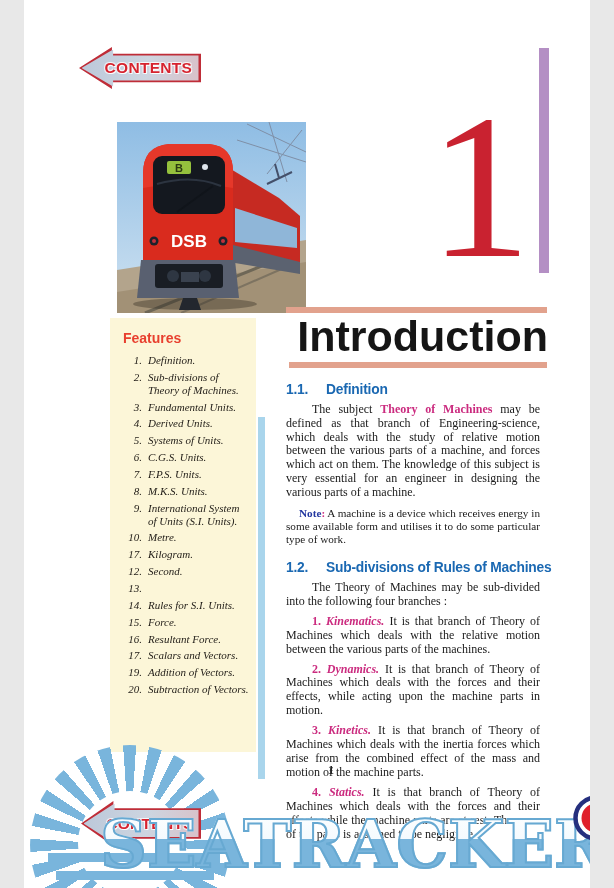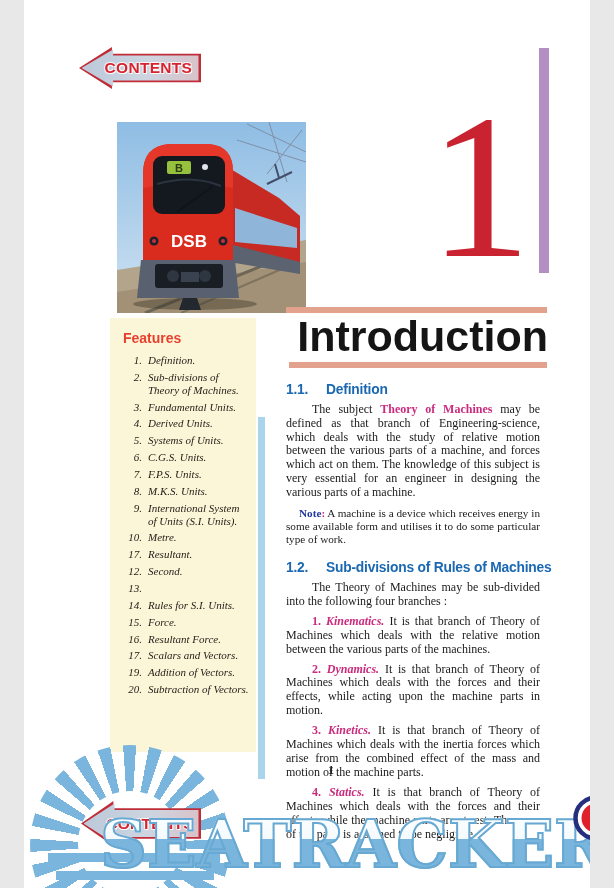"Resultant." span.f-txt { text: Resultant -> Kilogram }
